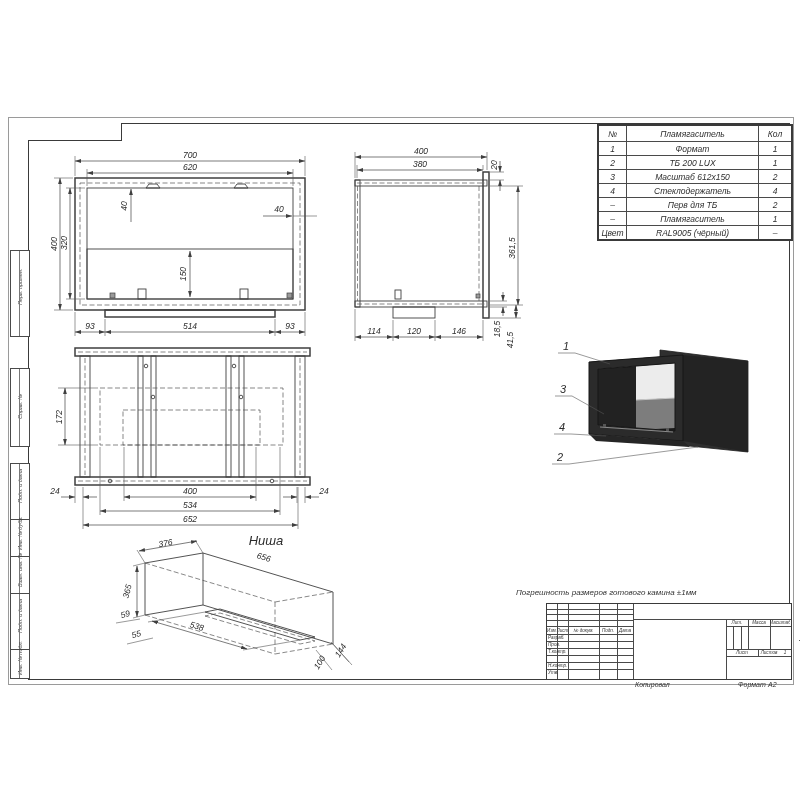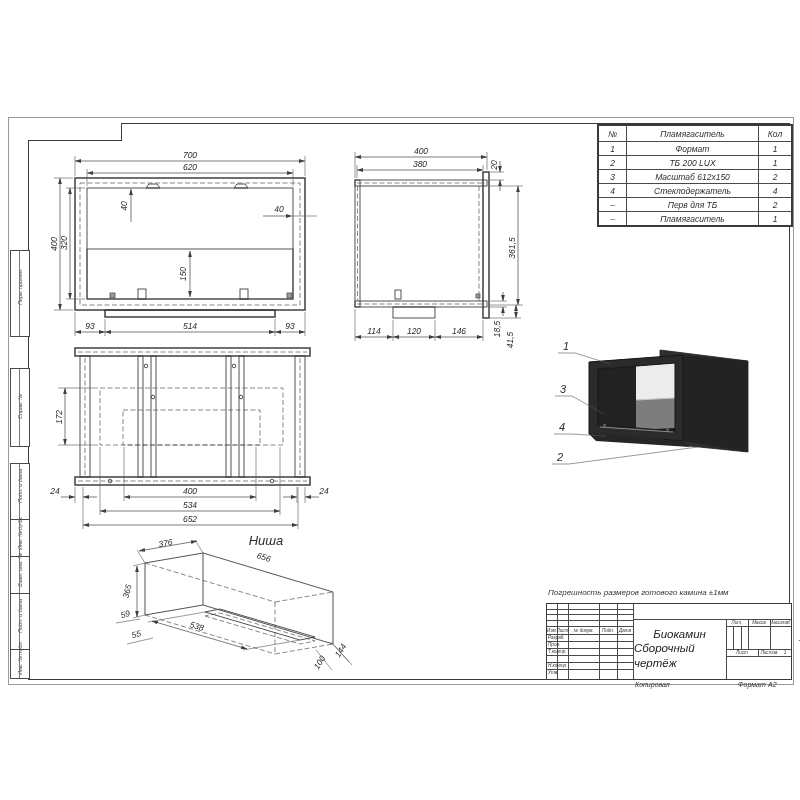"Цвет" tr { html: none -> <tr> <td>Цвет</td> <td>RAL9005 (чёрный)</td> <td>–</td> </tr> }
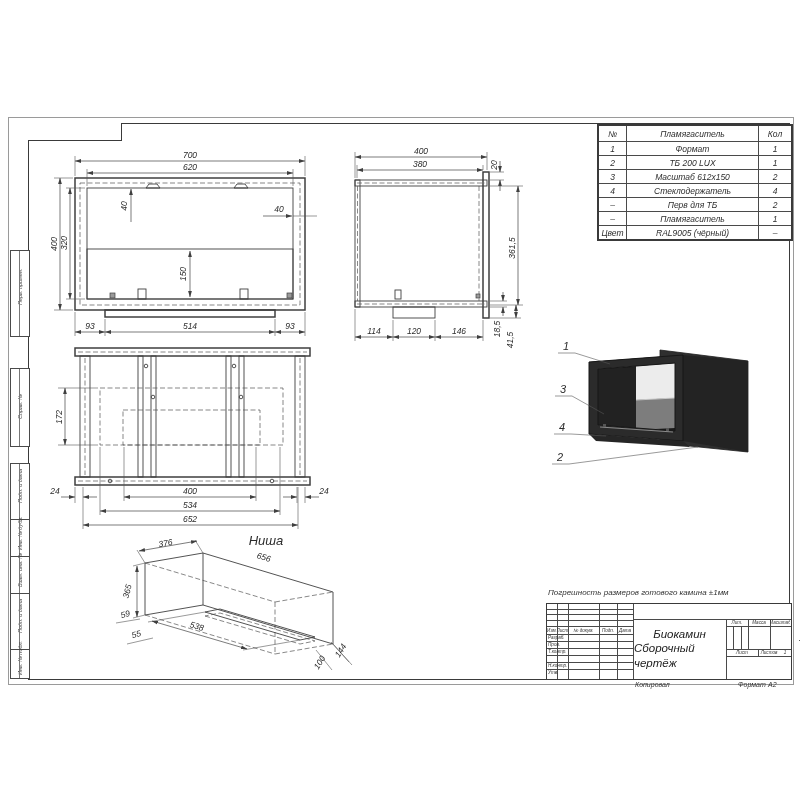"Погрешность размеров готового камина" .note { left: 548px -> 516px }
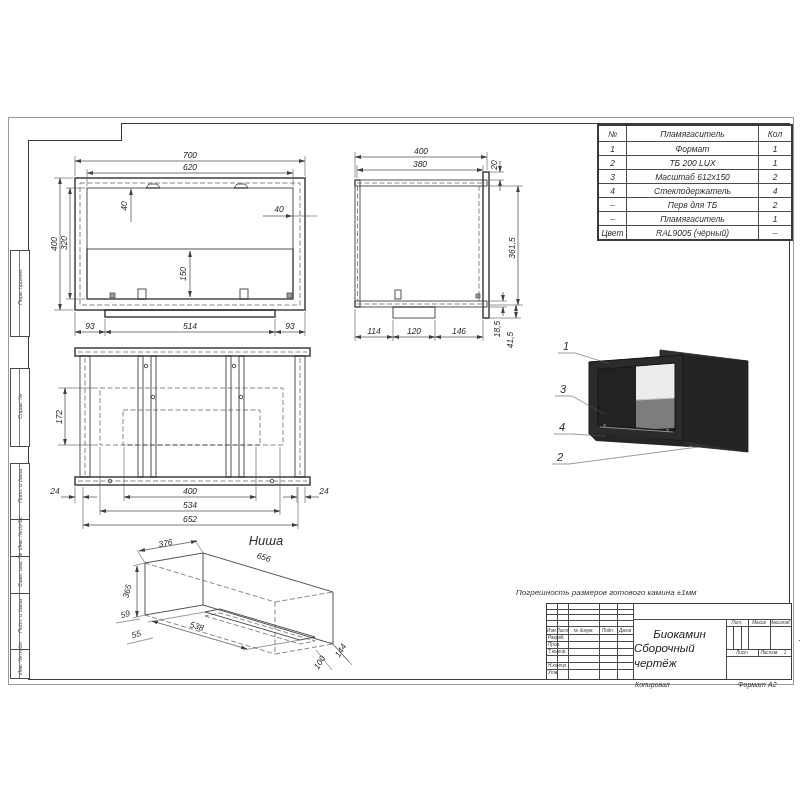"Биокамин" div.tbig { html: <div> <span>Биокамин</span> <span>Сборочный чертёж</span> </div> -> none }
